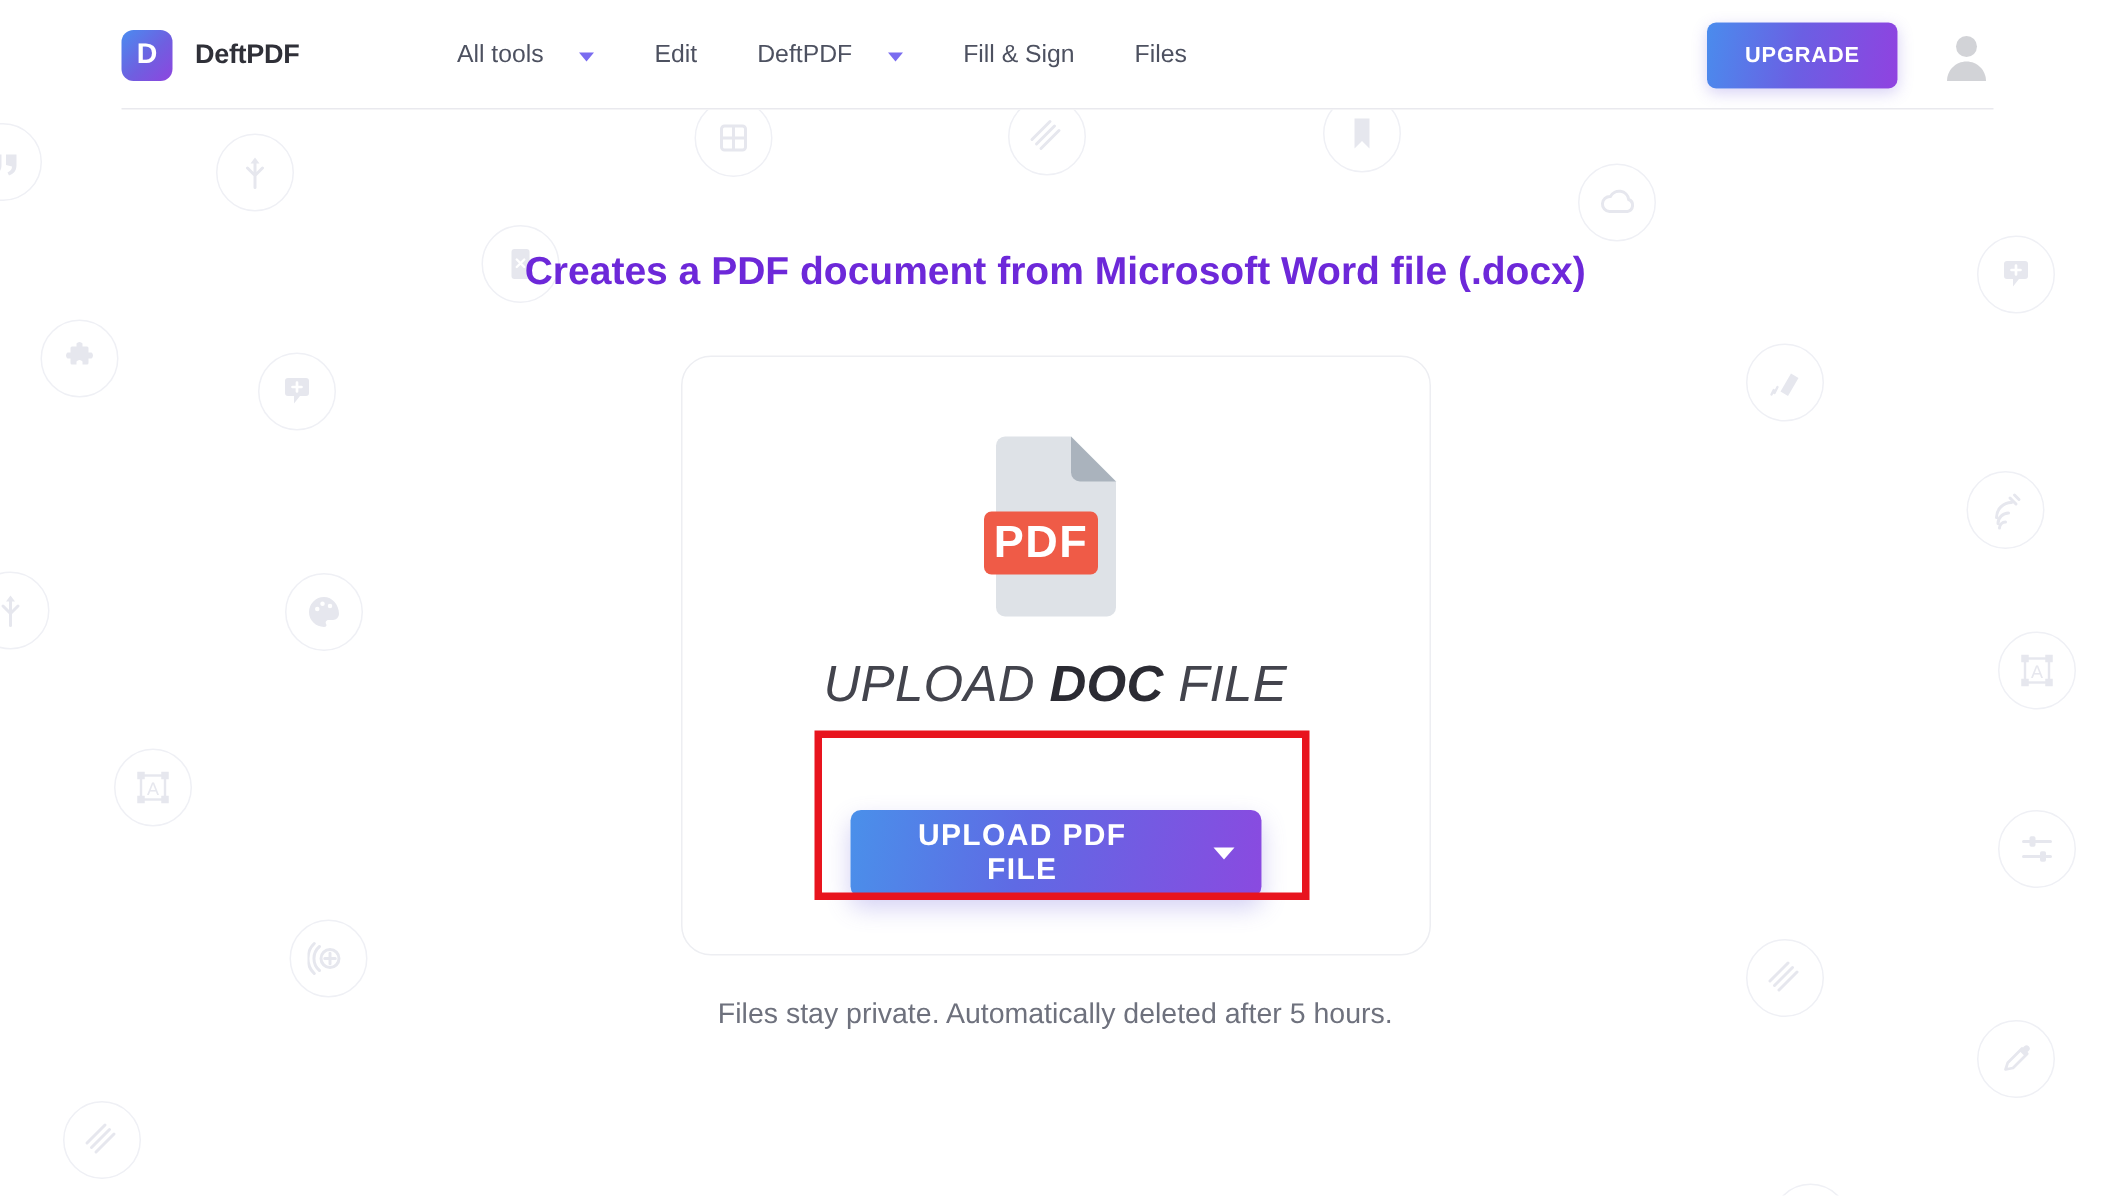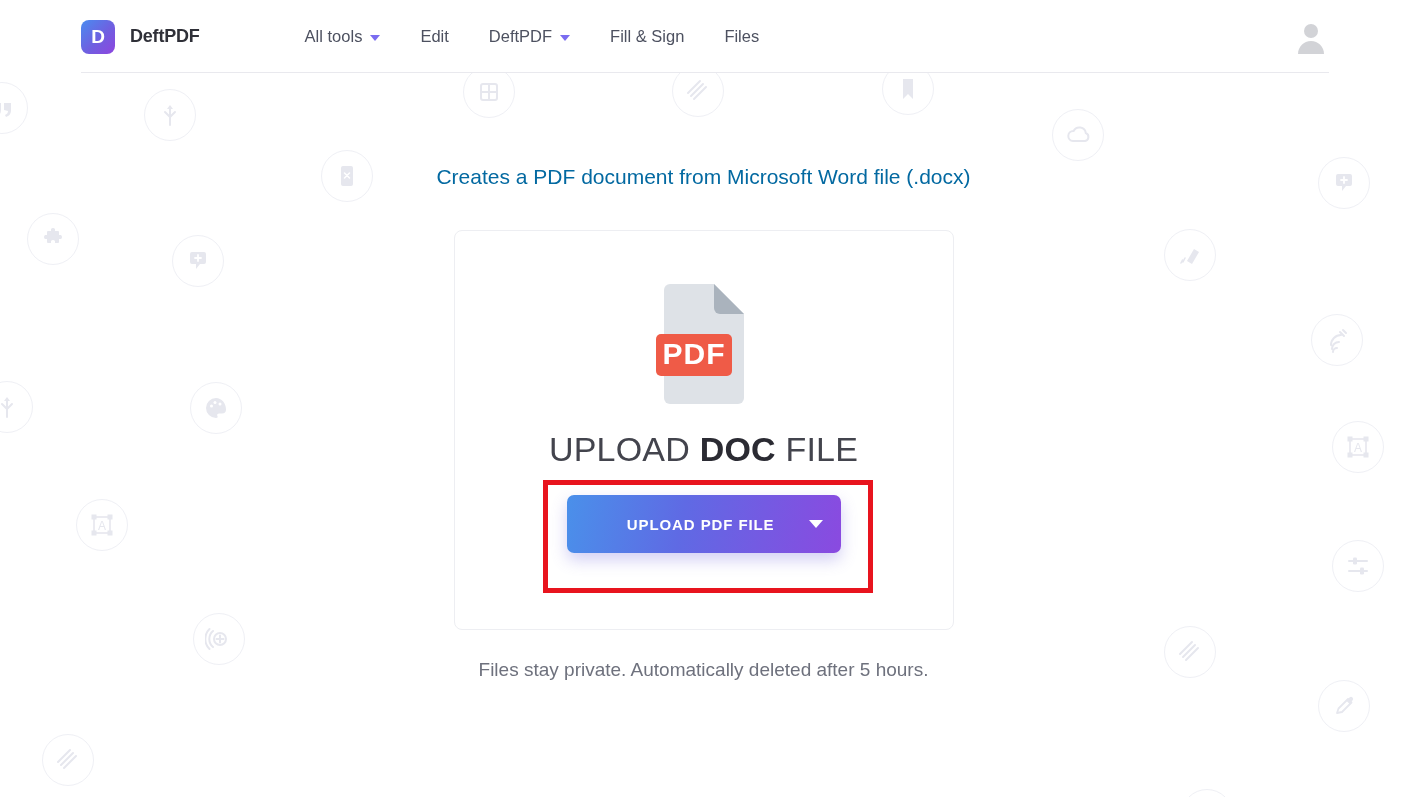"All tools" .nav-item { gap: 8px -> 24px }
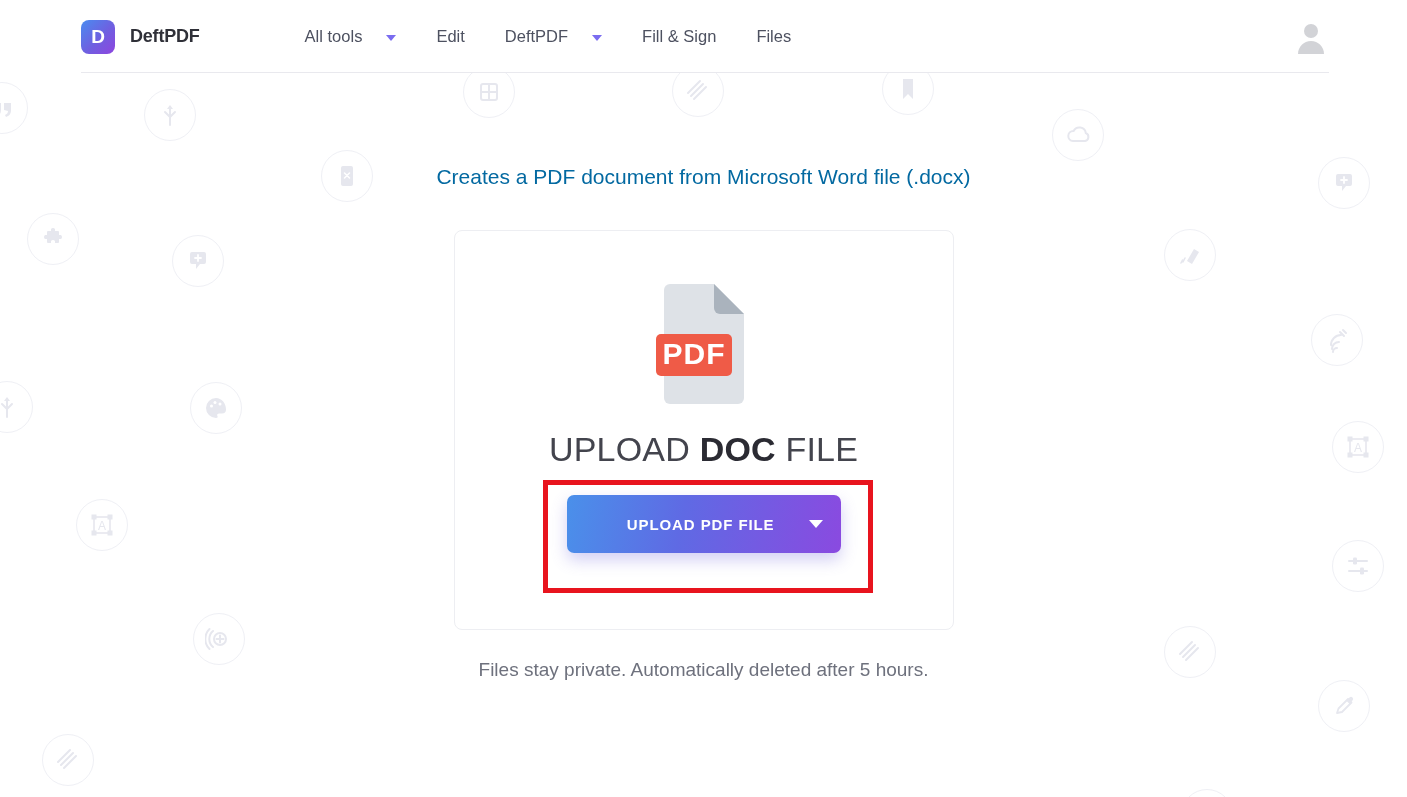"UPGRADE" button.upgrade-btn { html: none -> <button>UPGRADE</button> }
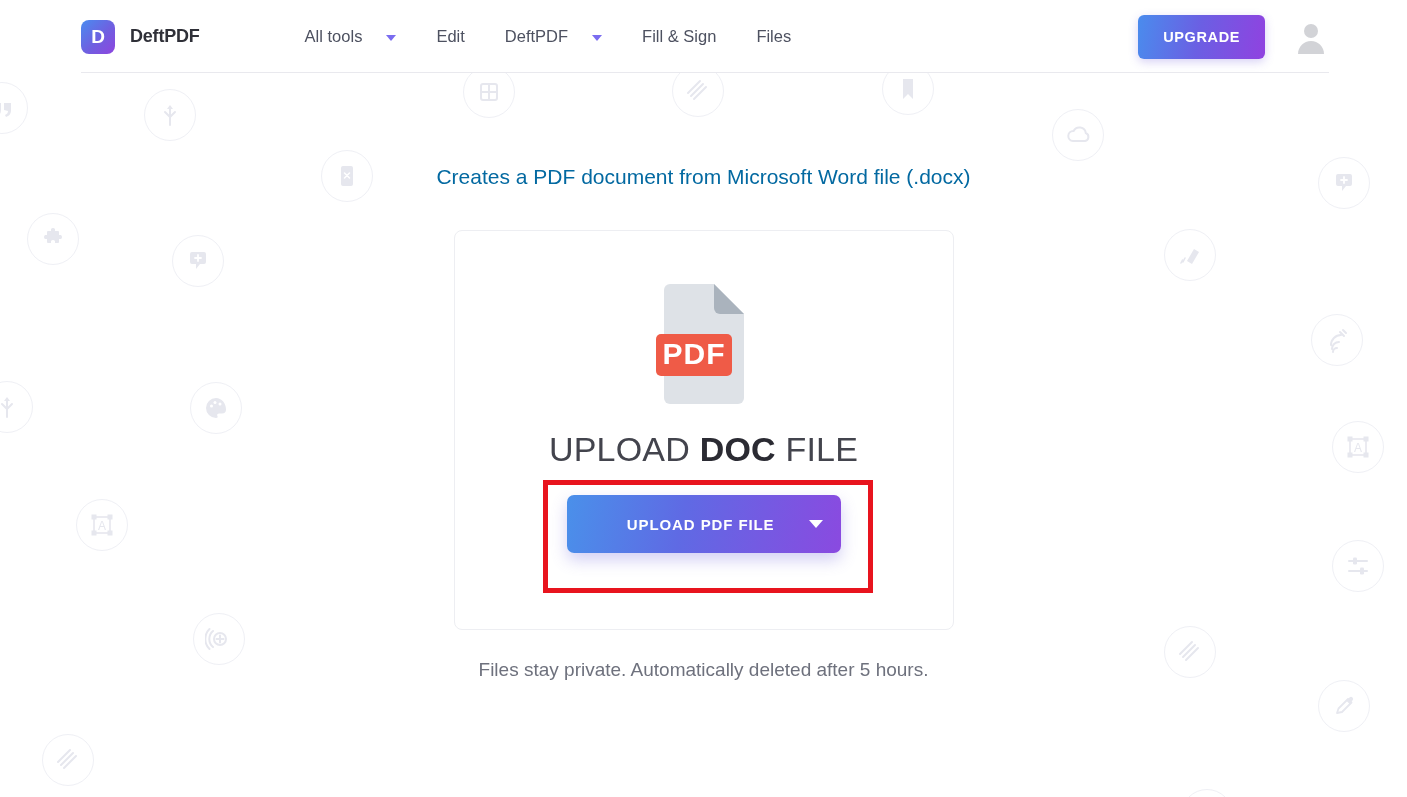"Creates a PDF document from" .page-subtitle { color: #0369a1 -> #6d28d9; font-size: 21px -> 26px; font-weight: normal -> bold }
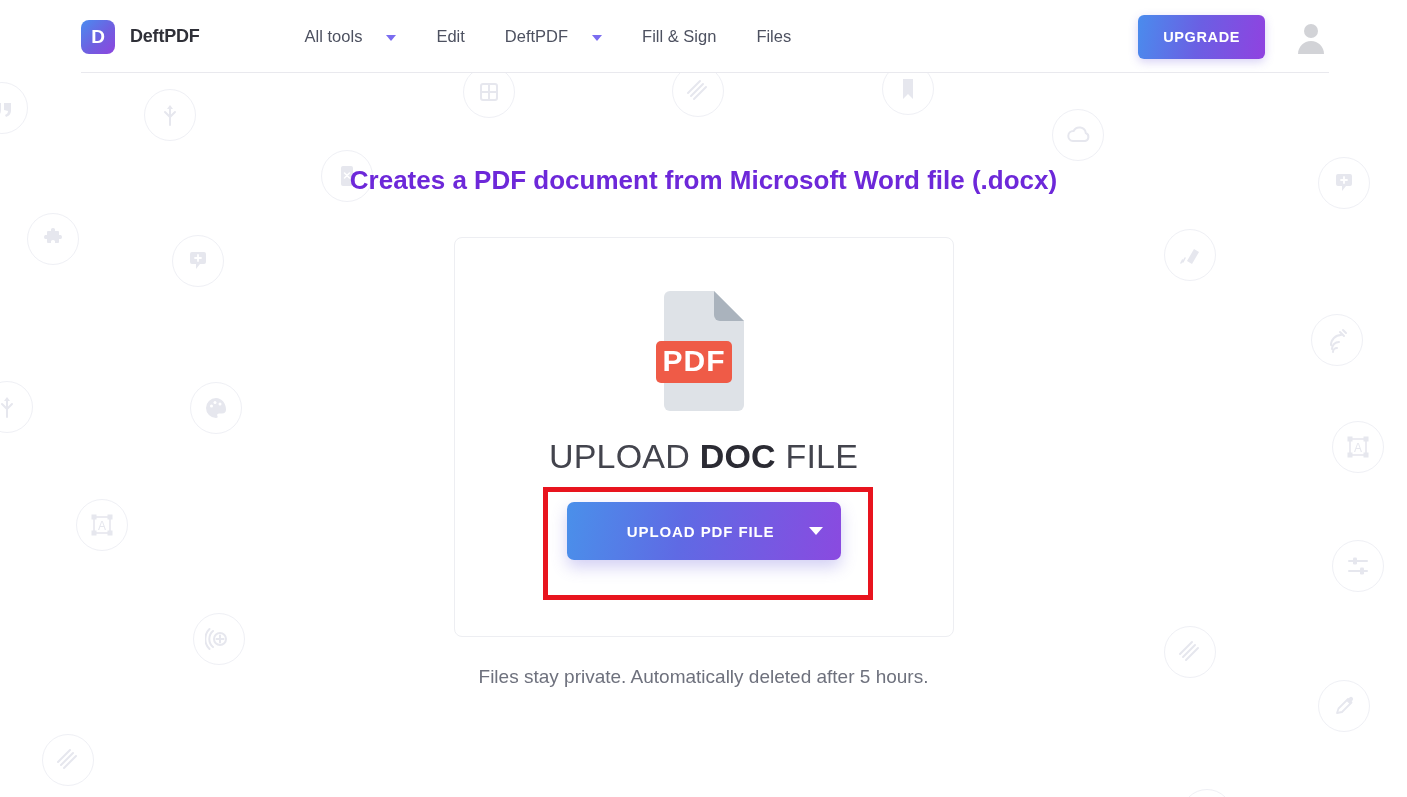"PDF" .upload-card { border-radius: 8px -> 20px }
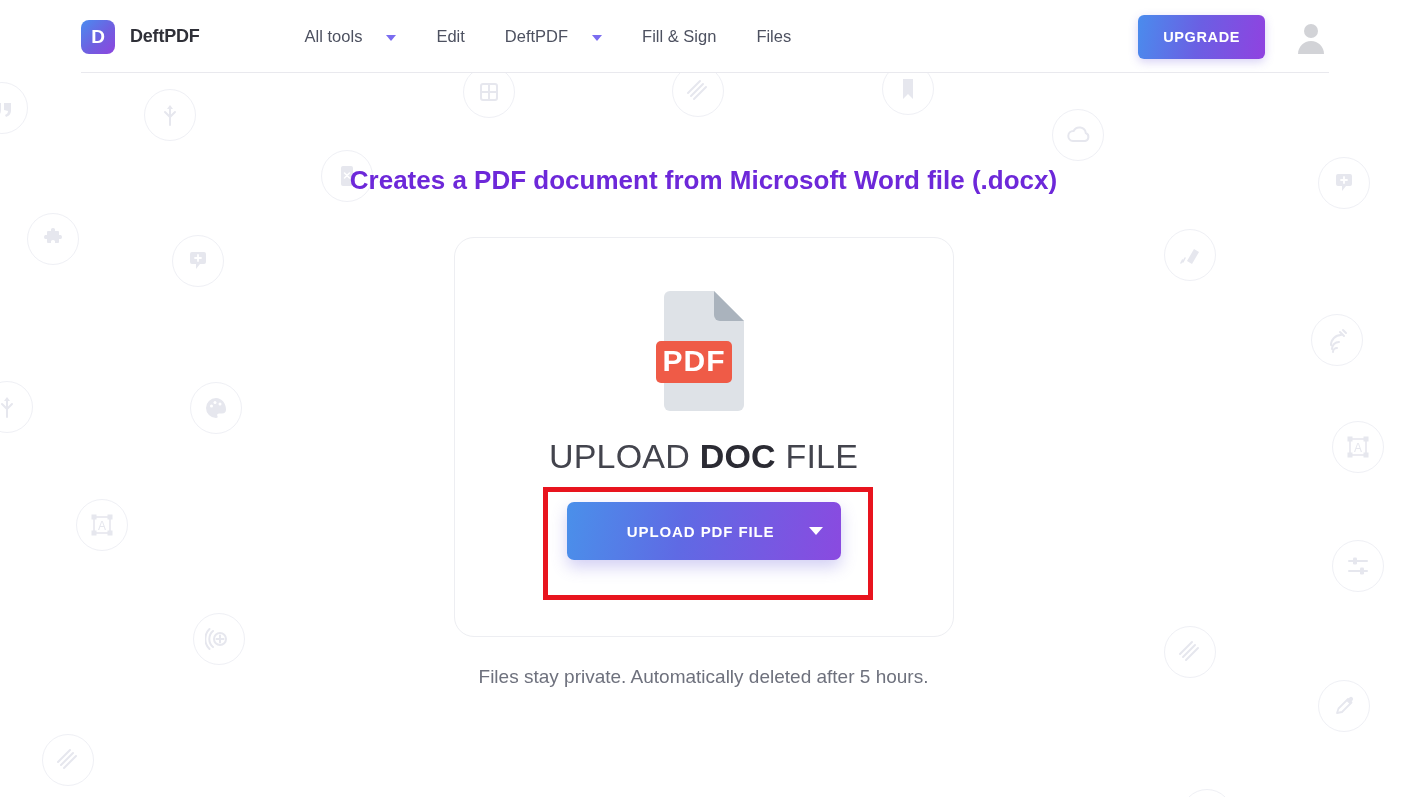"UPLOAD DOC FILE" .upload-heading { font-style: none -> italic }
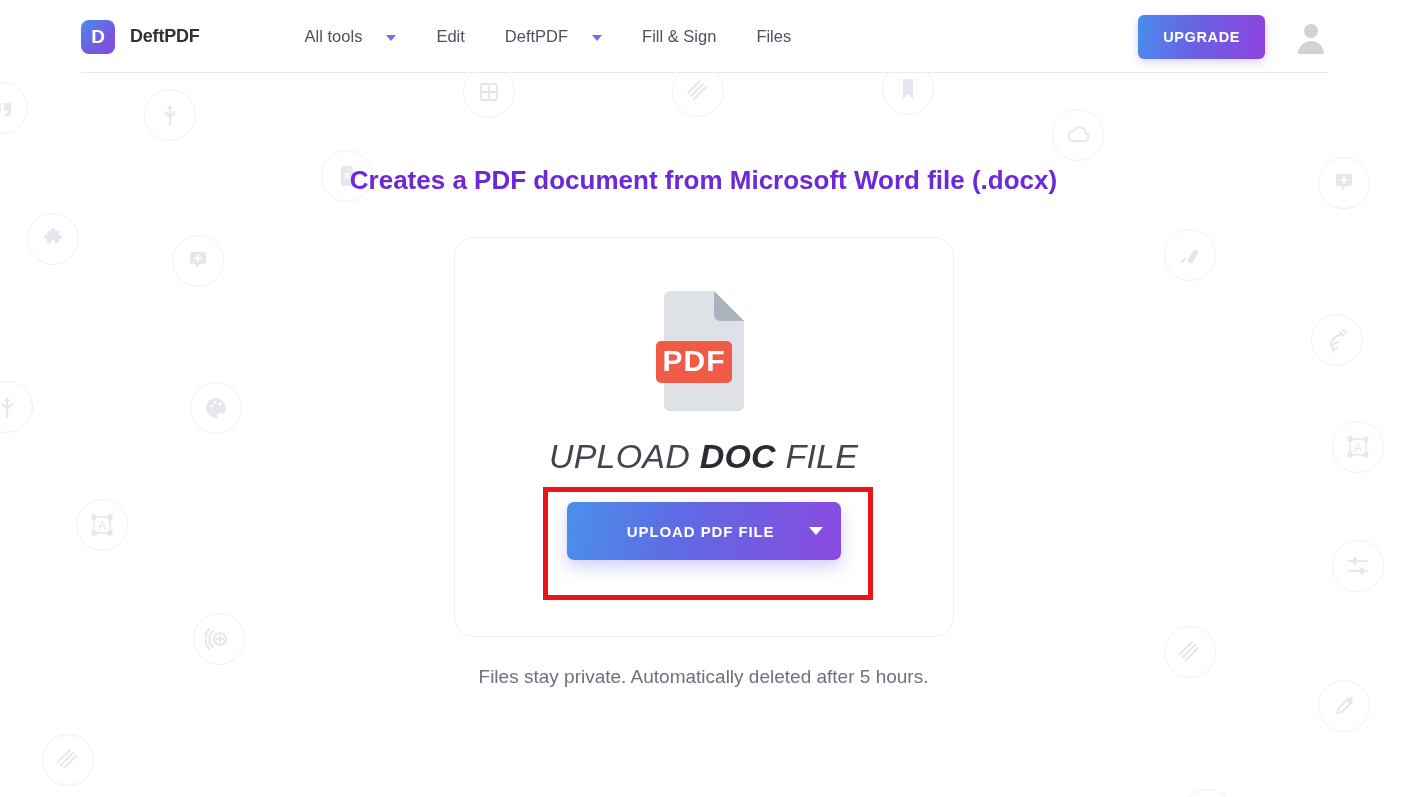"UPLOAD PDF FILE" .upload-btn { font-size: 15px -> 20px; margin-top: none -> 38px }
